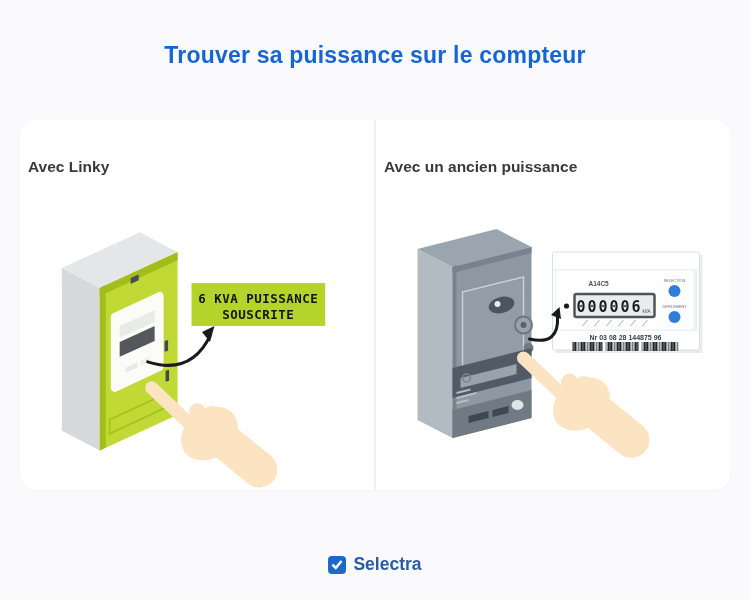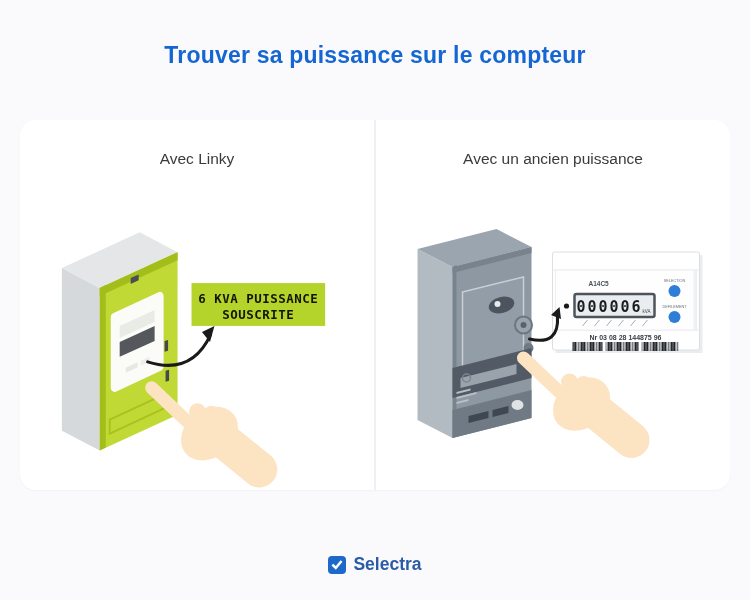"Avec Linky" .panel-heading { font-weight: 400 -> 700; margin: 0 -> 8px; text-align: center -> left }
